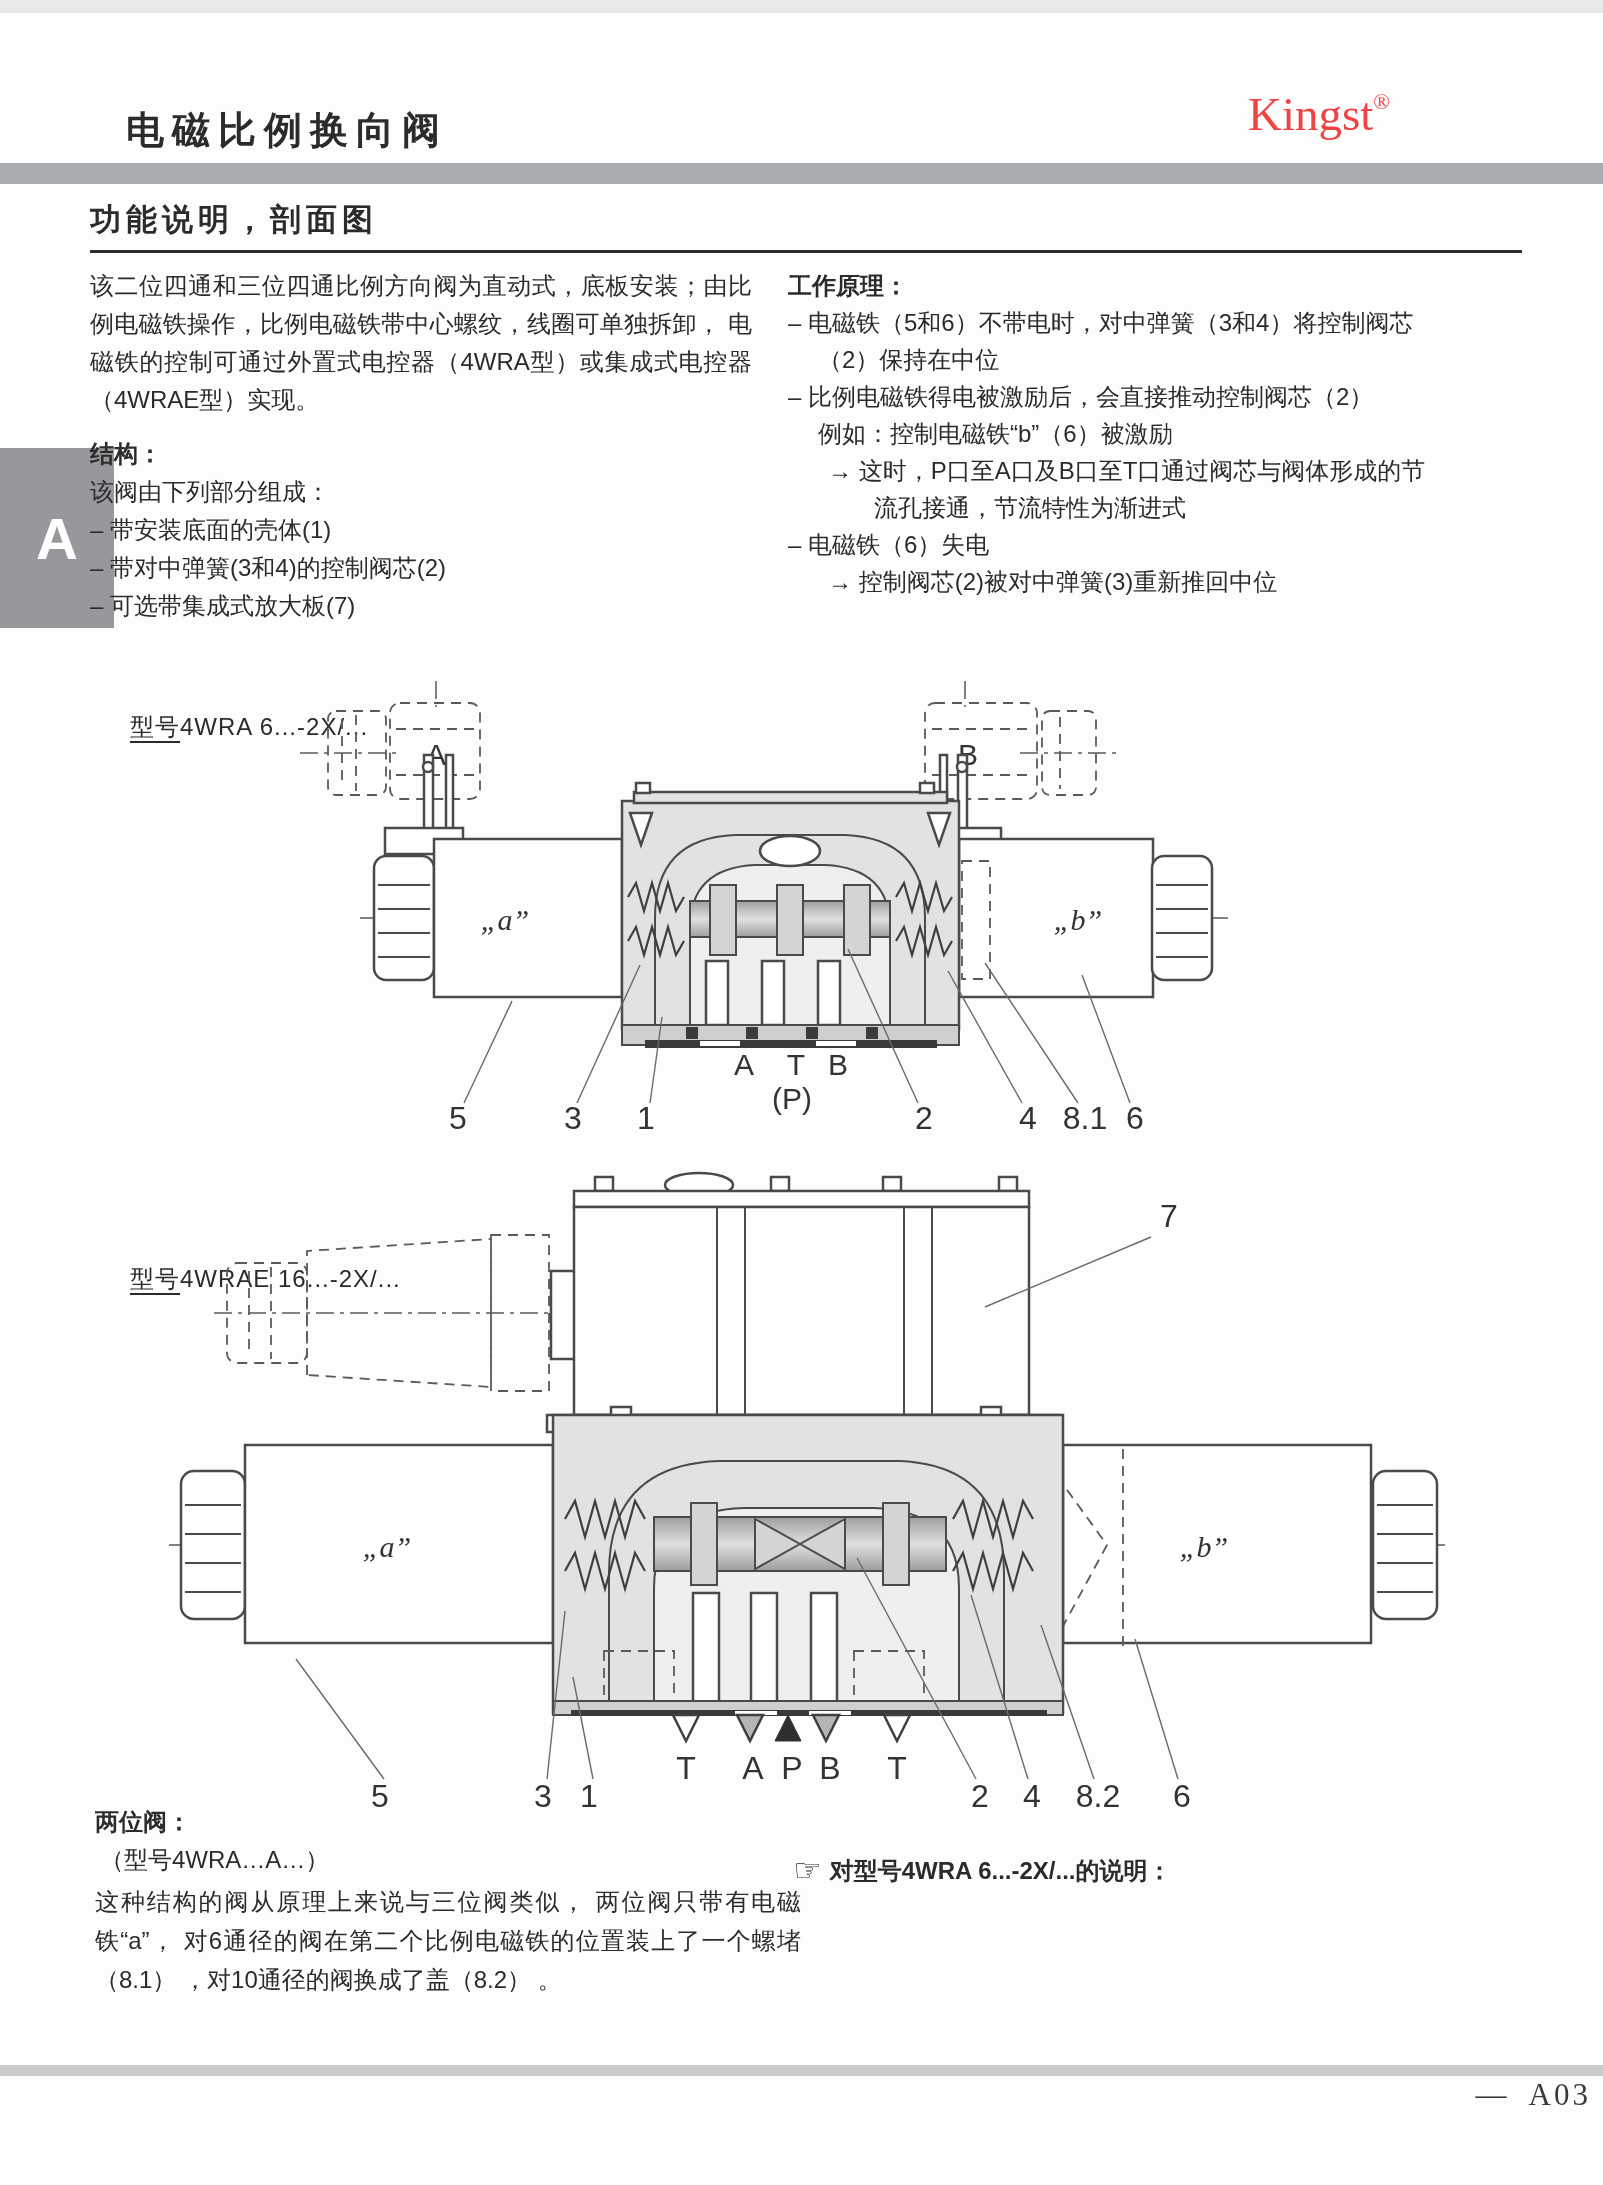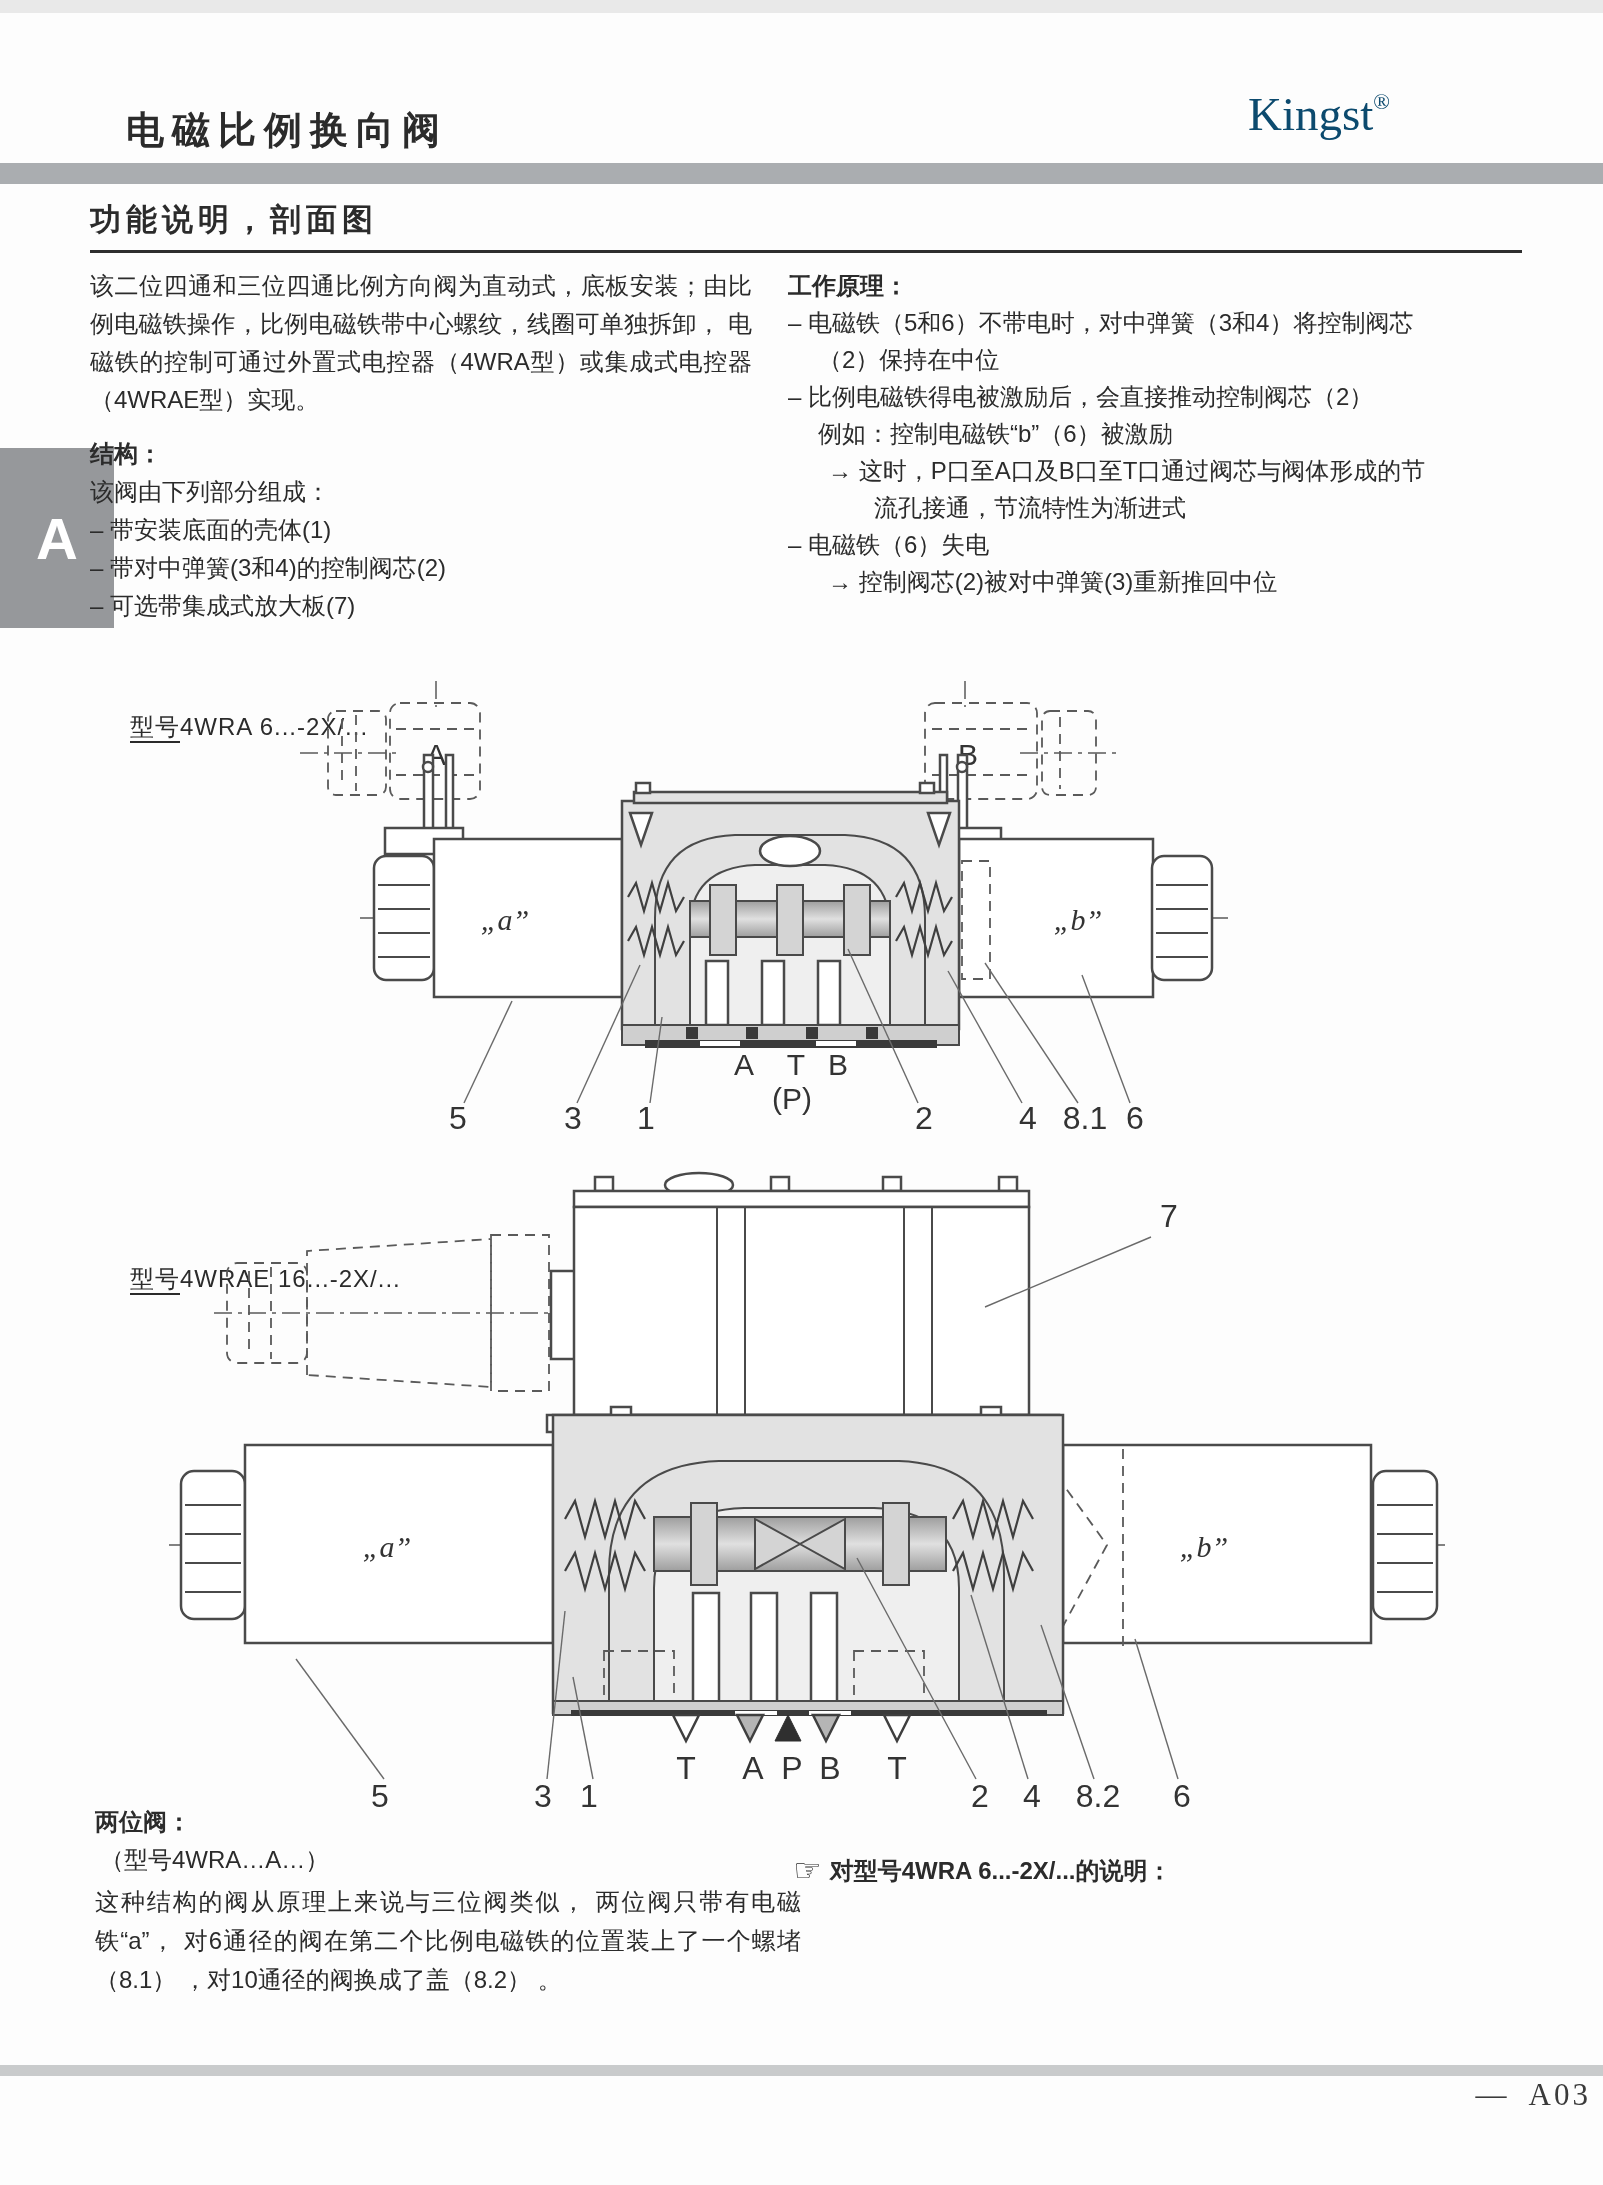"Kingst®" .brand { color: #0c4a6e -> #ef4444 }
